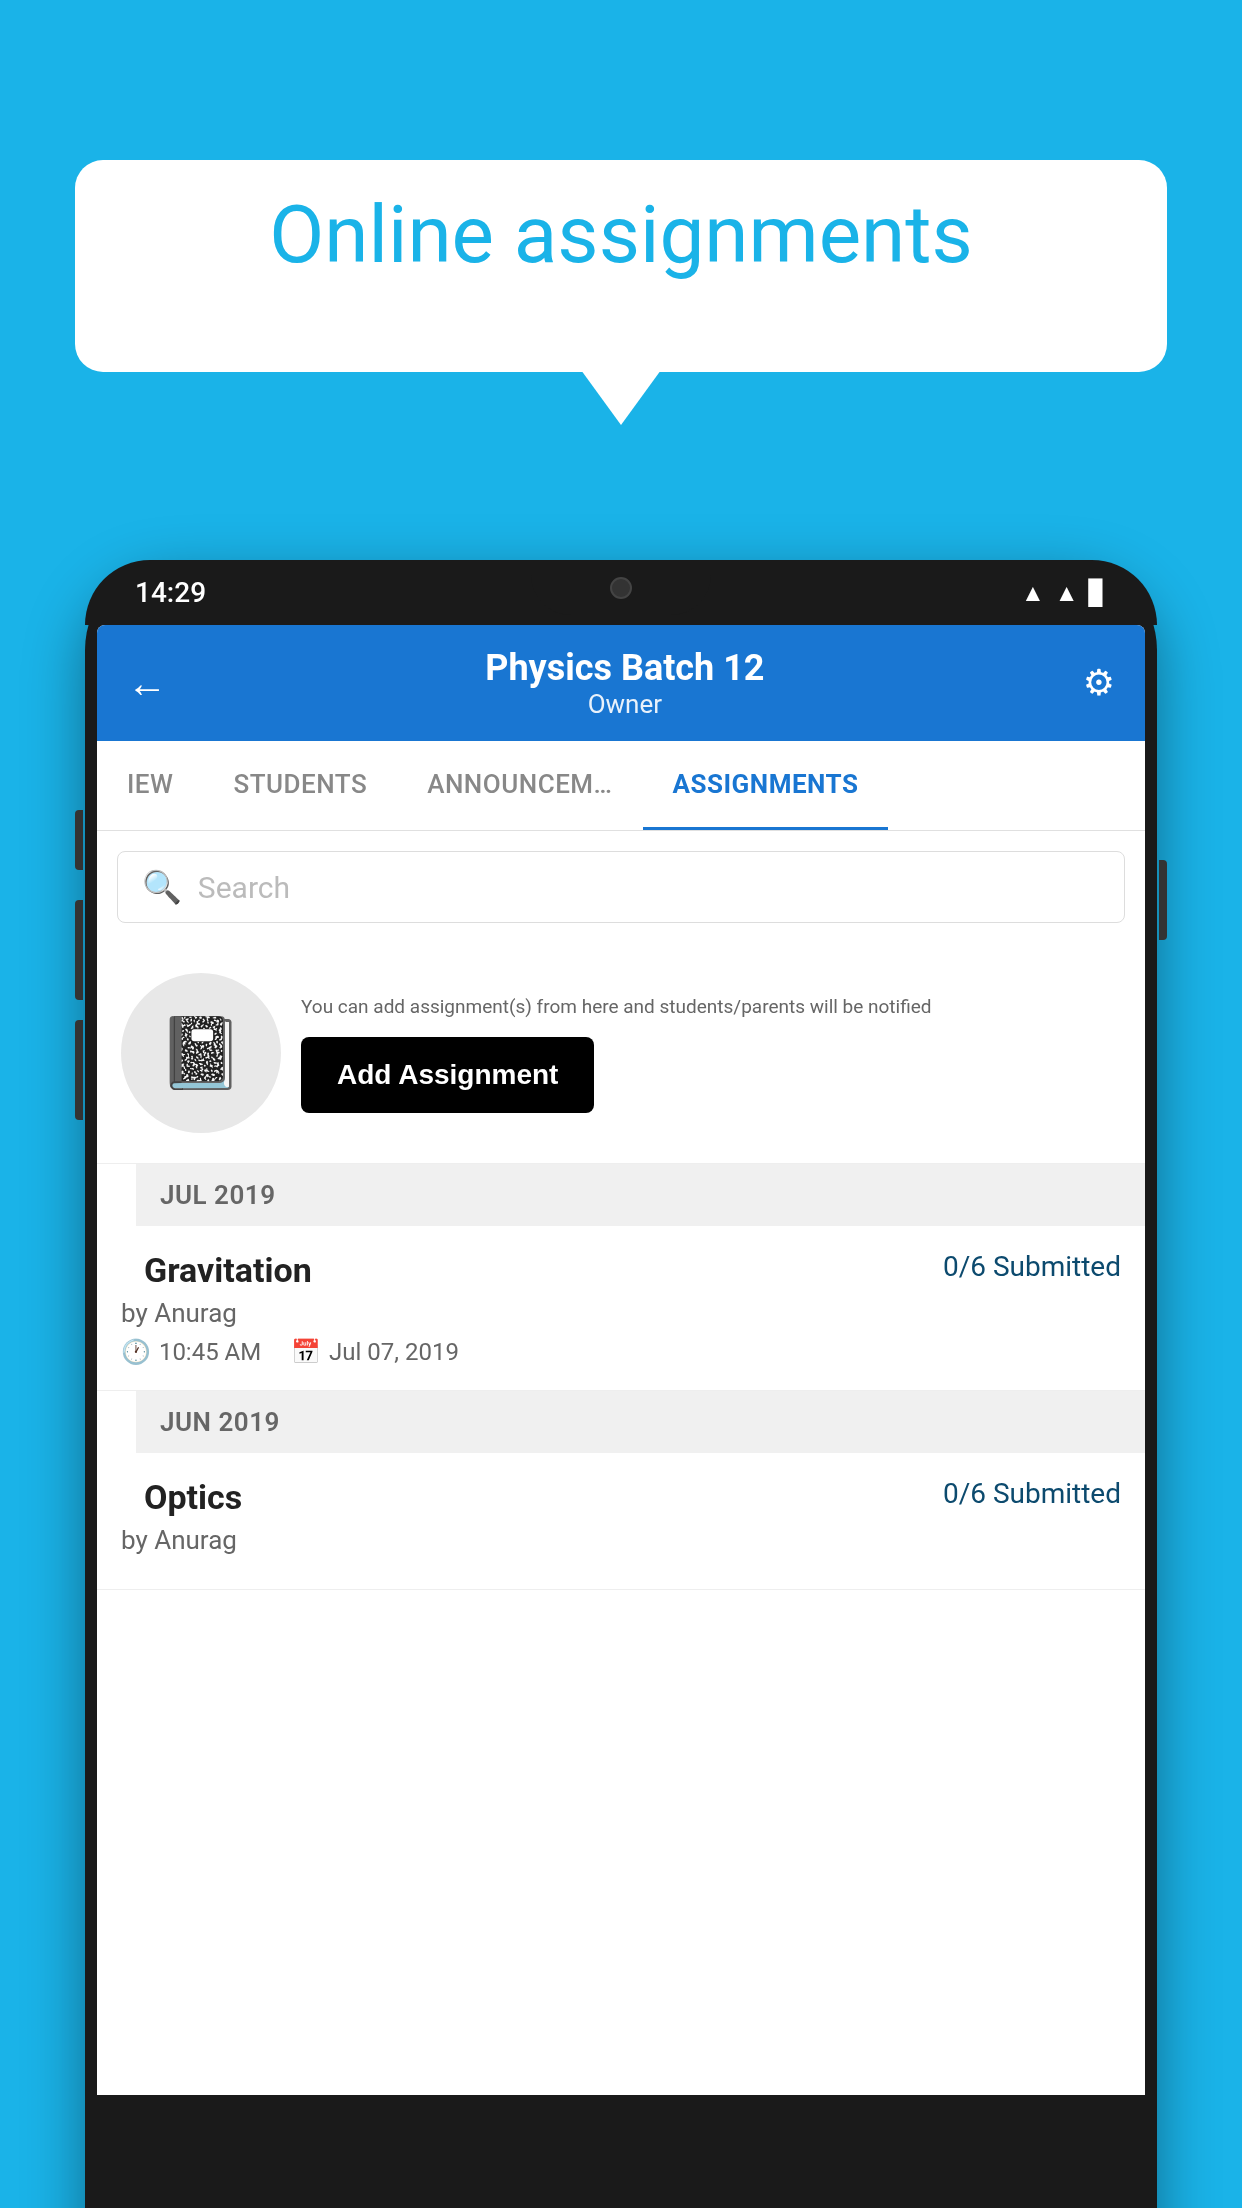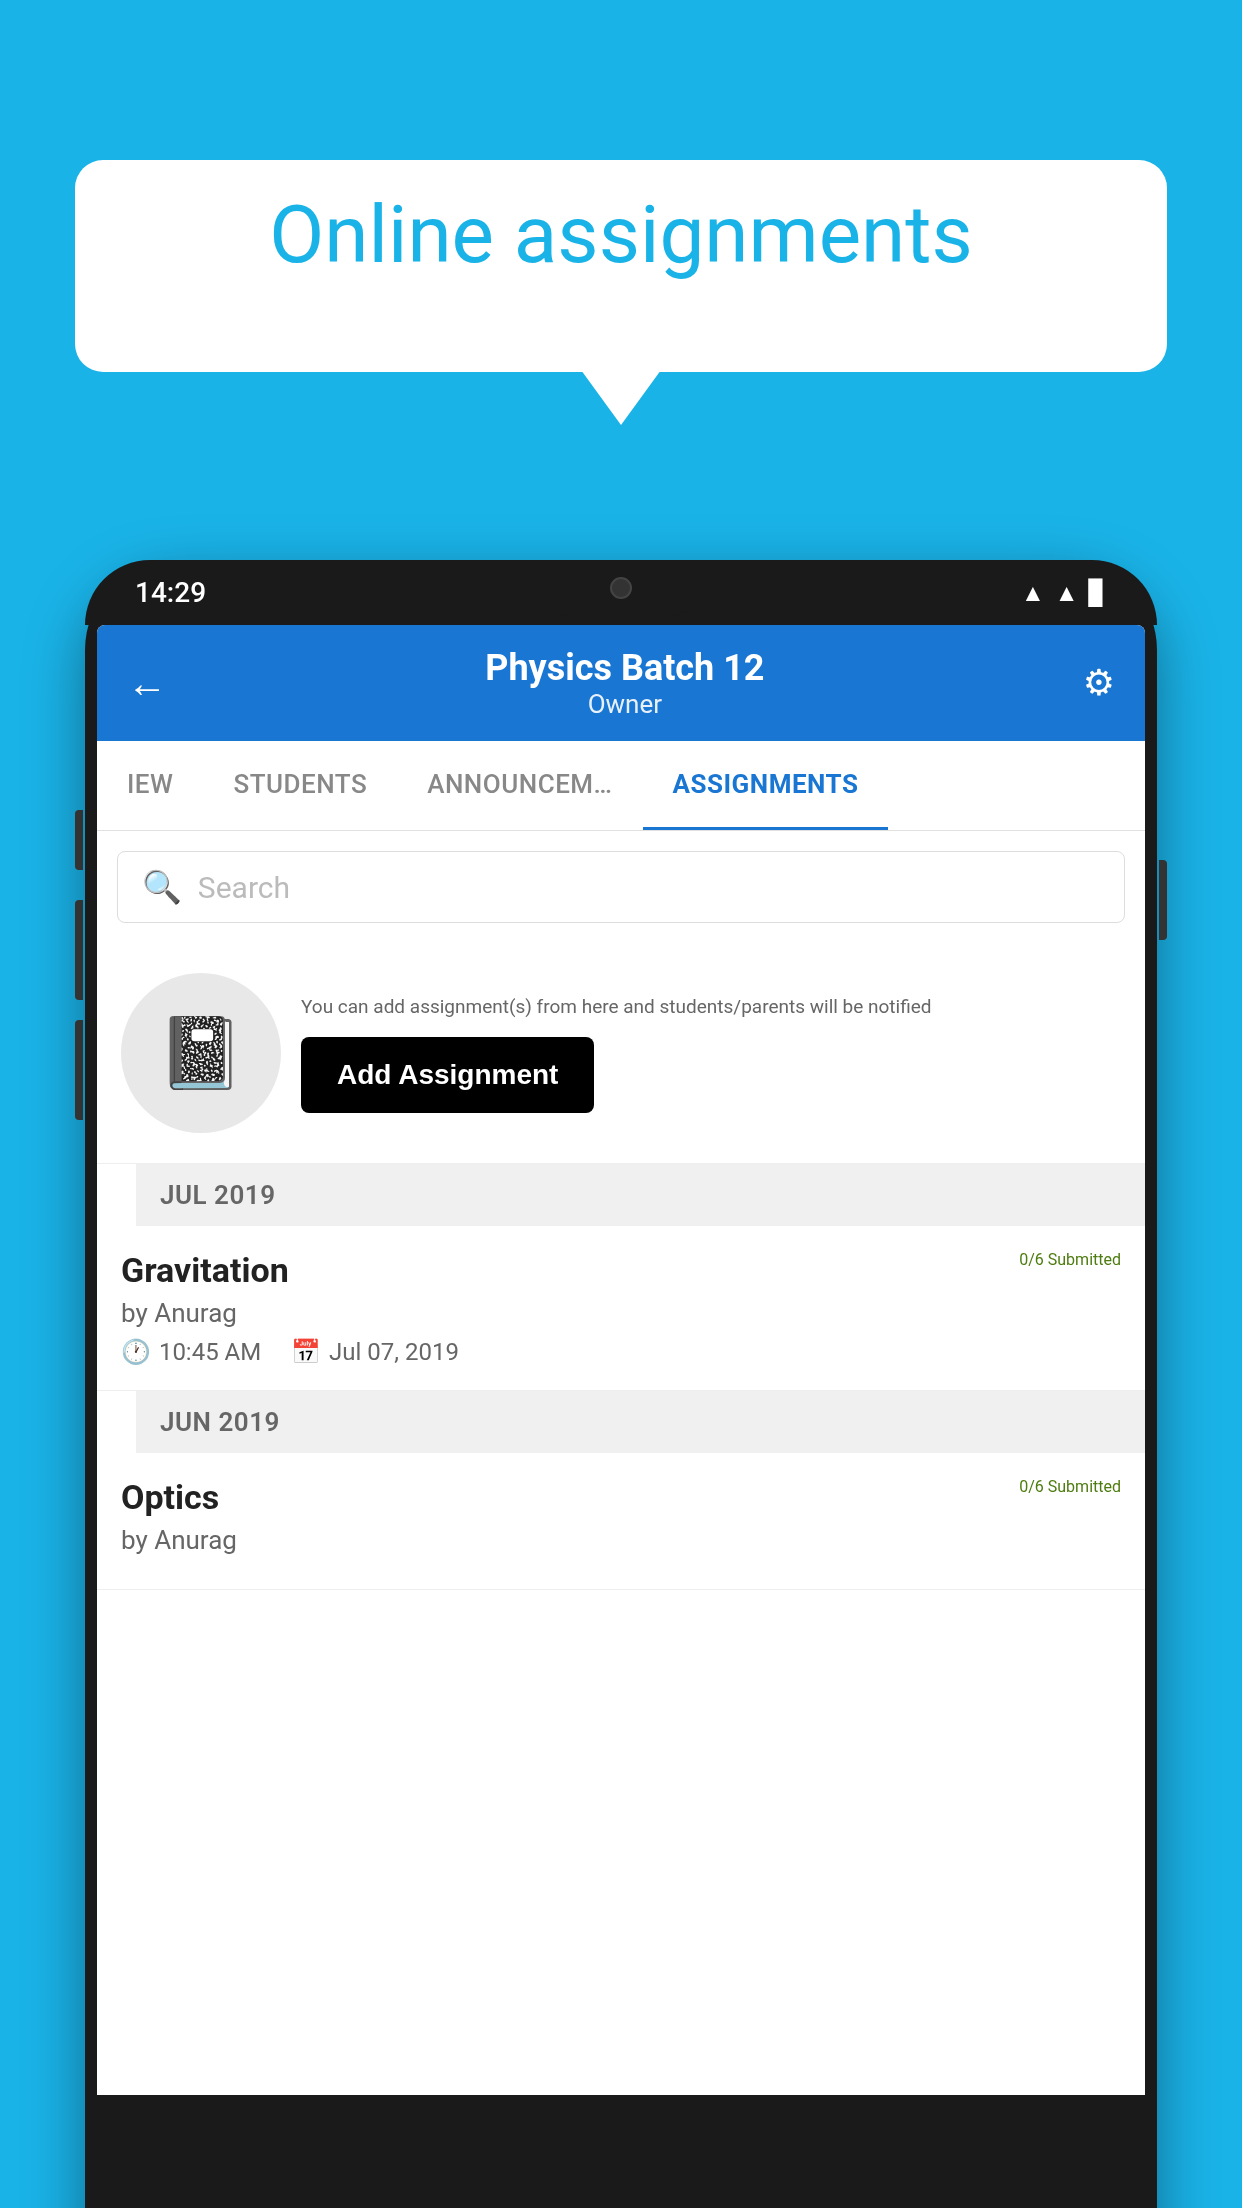"Gravitation" .assignment-title { margin-left: none -> 23px }
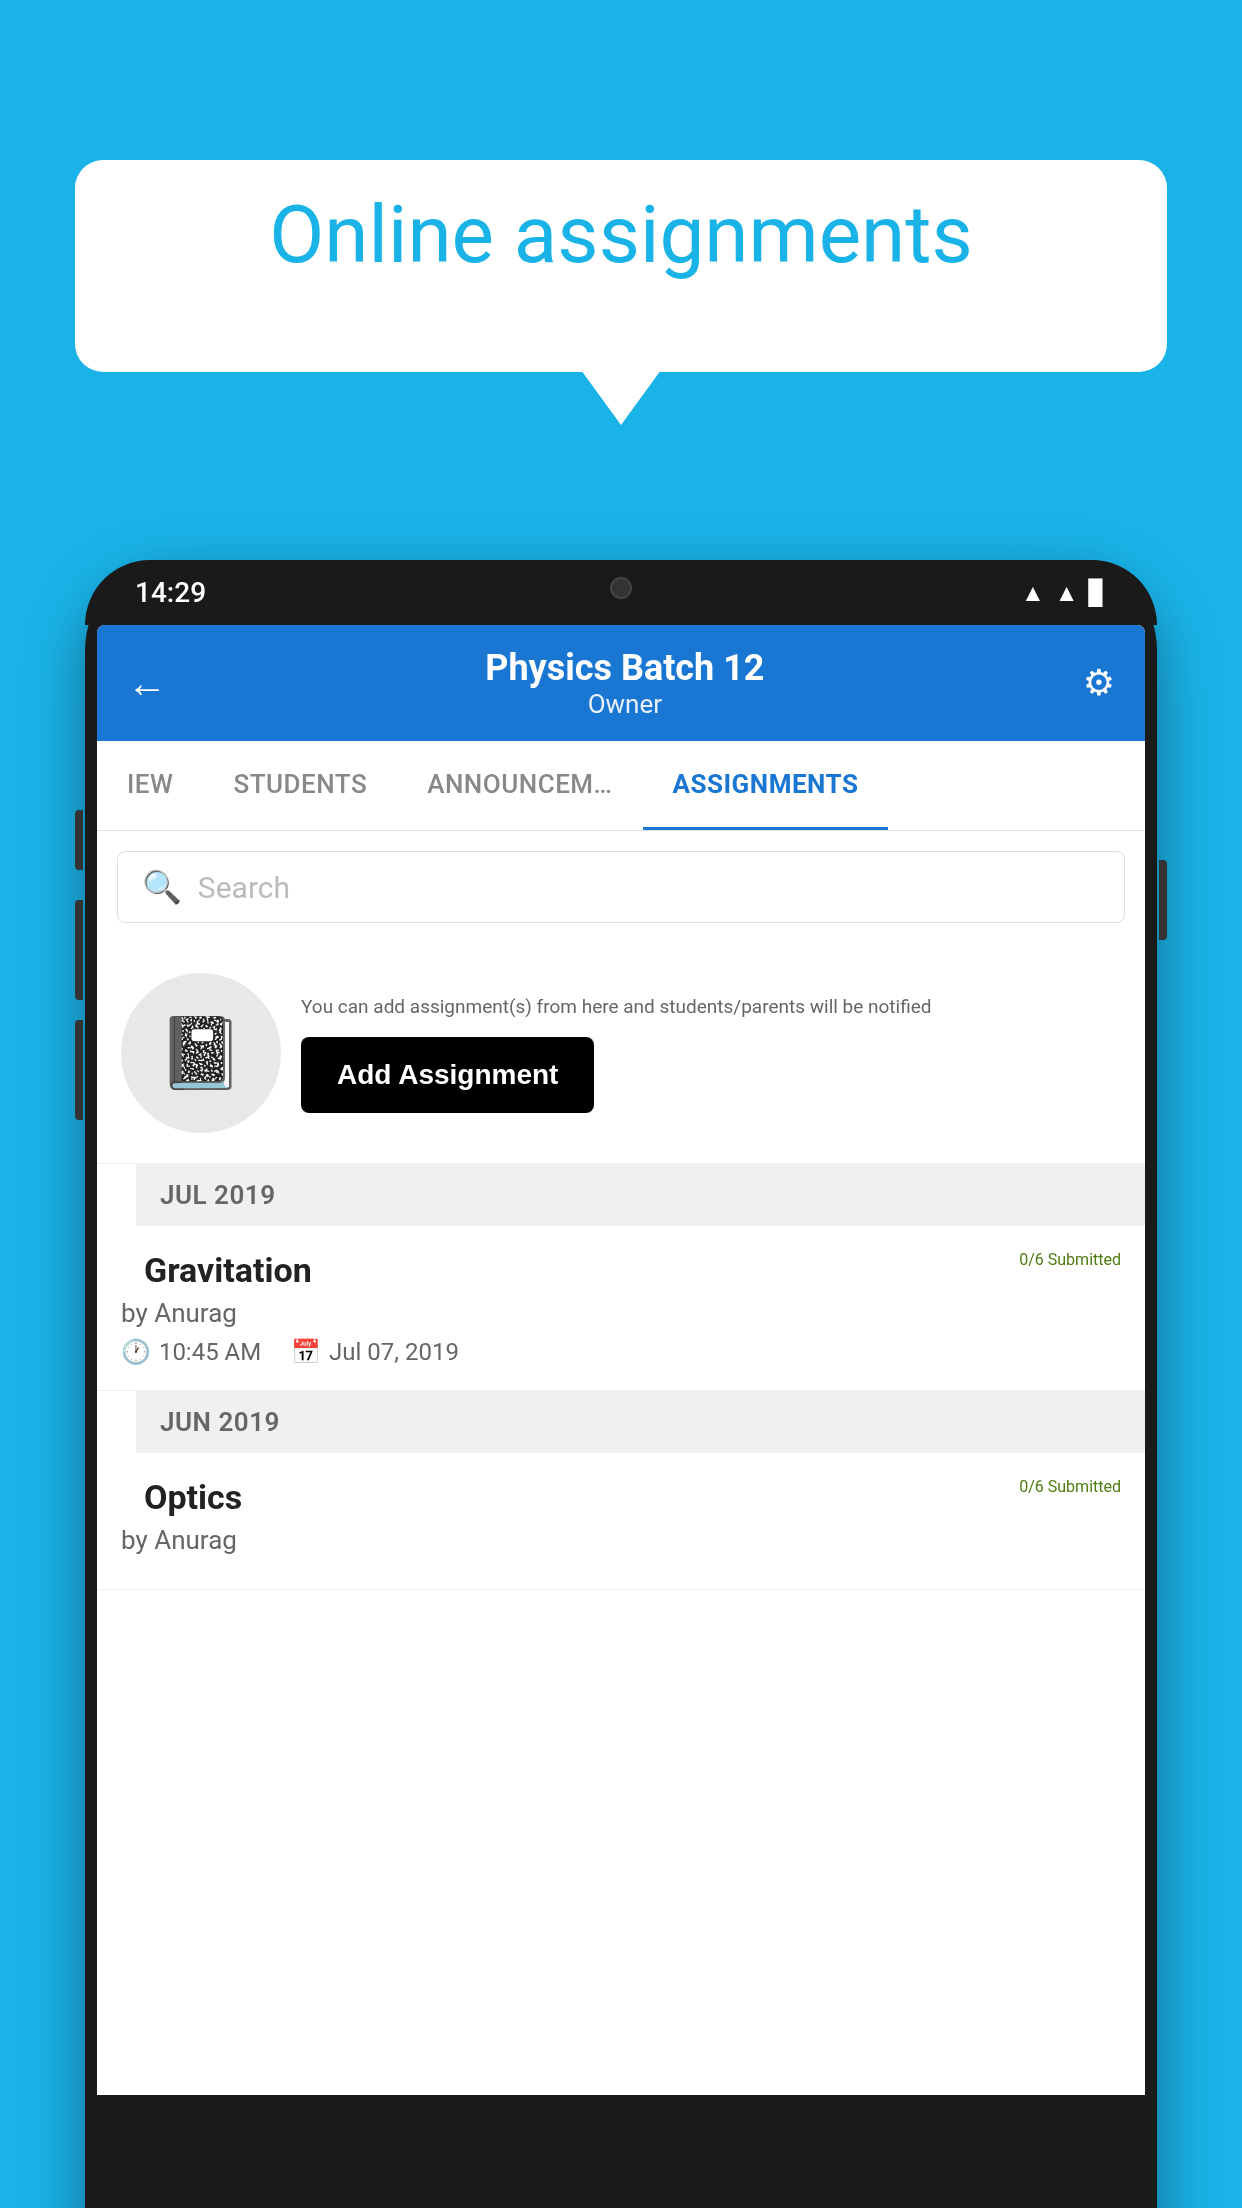"0/6 Submitted" .assignment-submitted { color: #4d7c0f -> #0c4a6e; font-size: 16px -> 28px }
